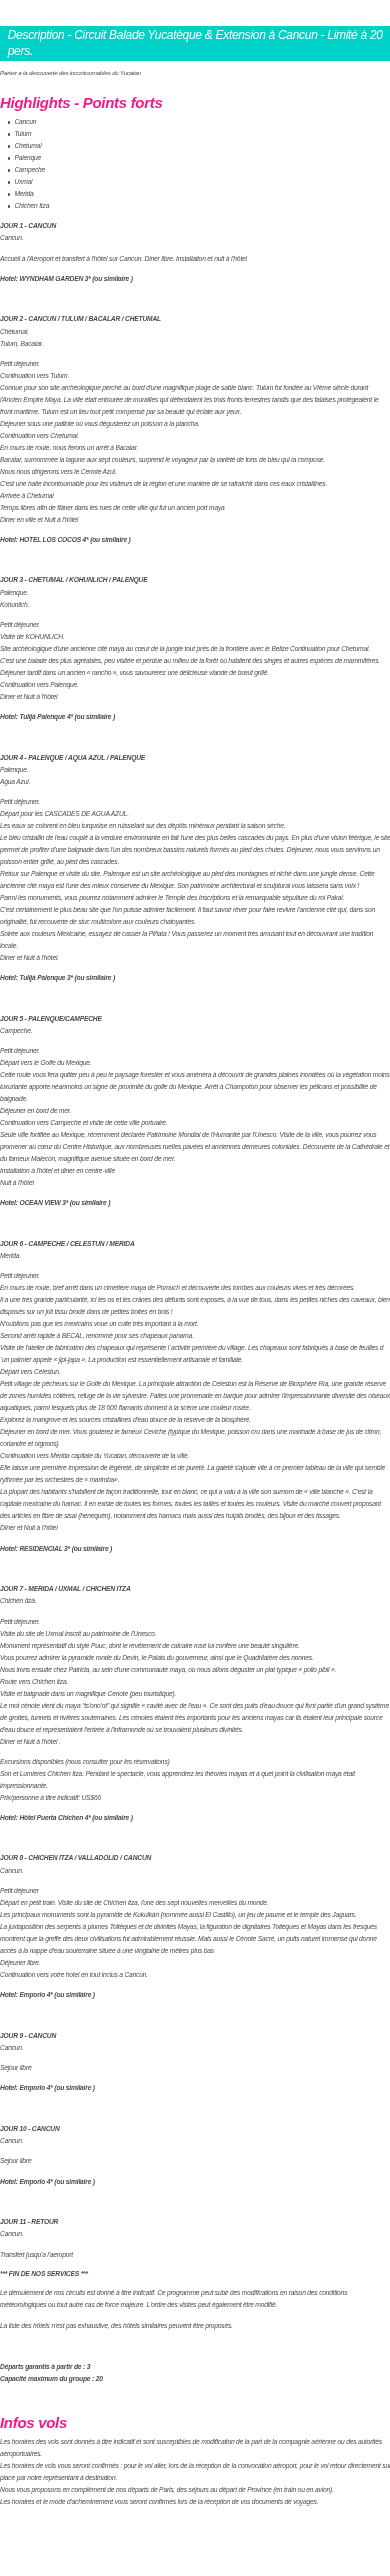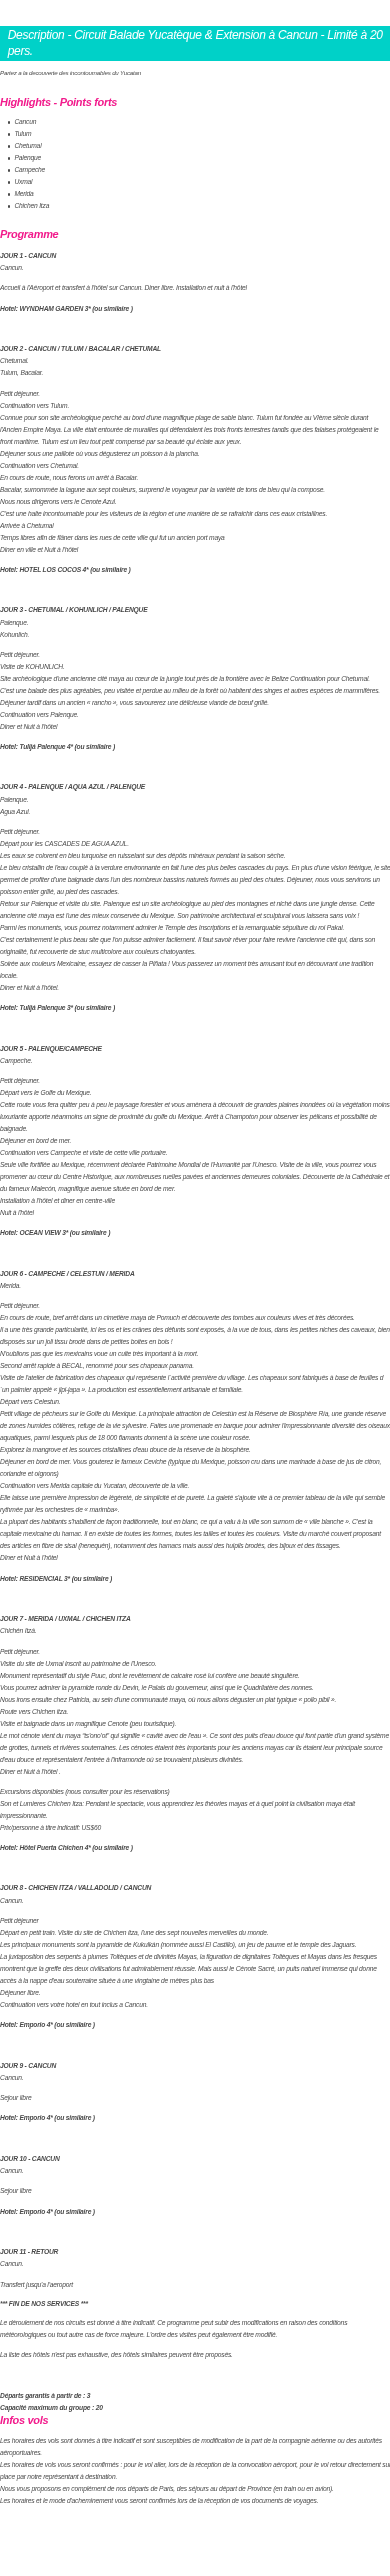"Highlights - Points forts" .section-heading { font-size: 11px -> 15px }
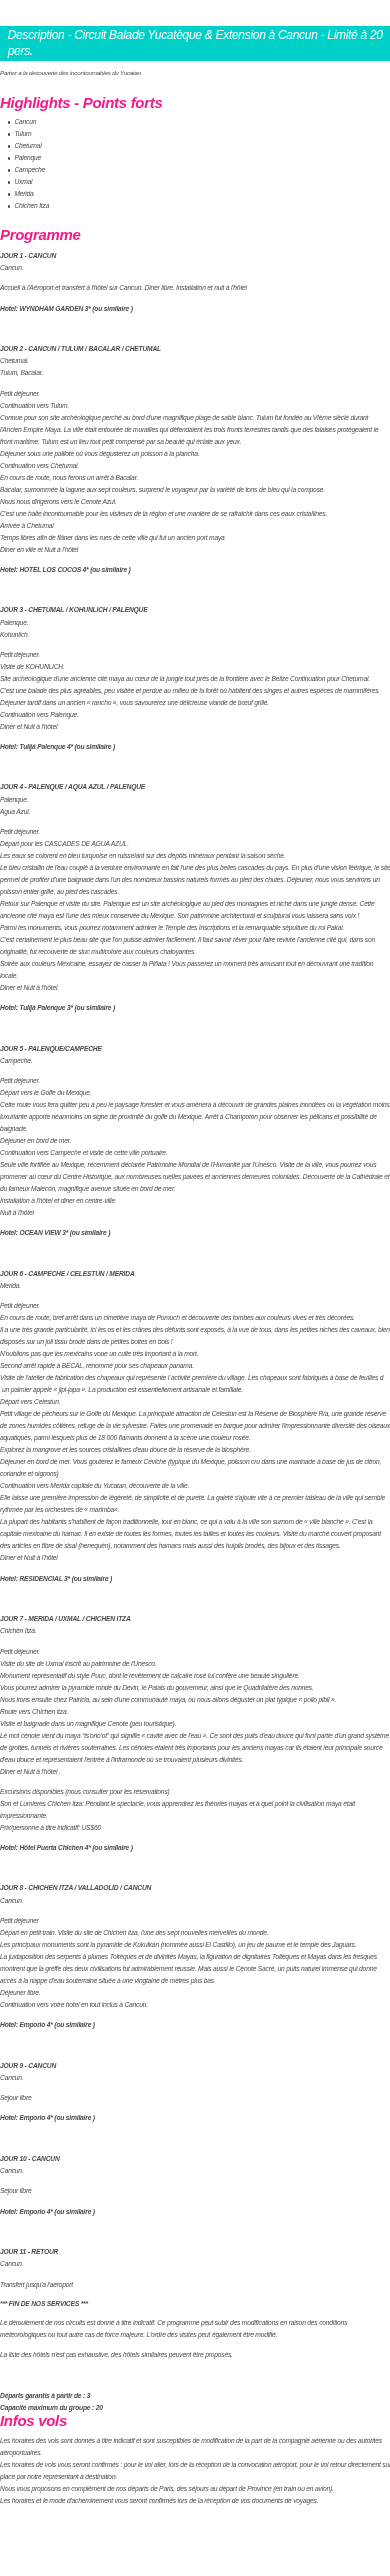"Programme" h2.section-heading { html: <h2>Programme</h2> -> none }
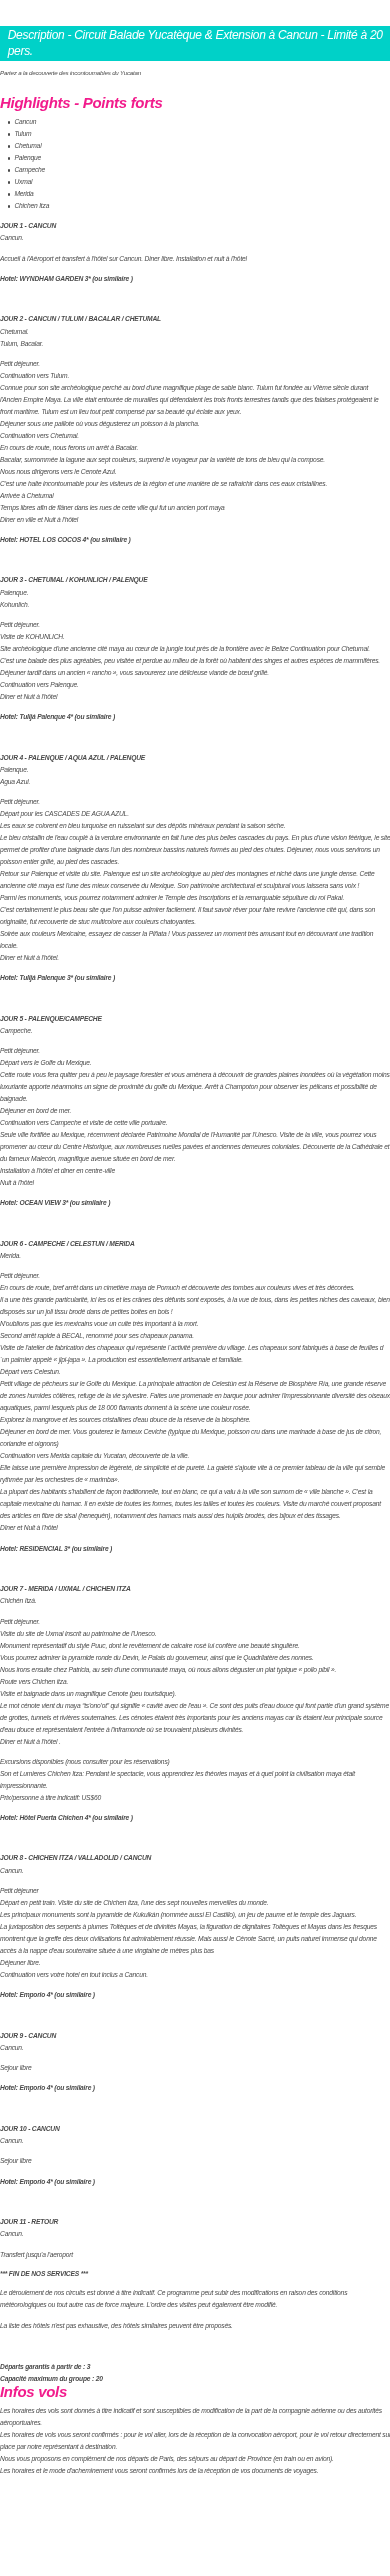"Infos vols" #infosvols-heading { margin-top: none -> 31px }
